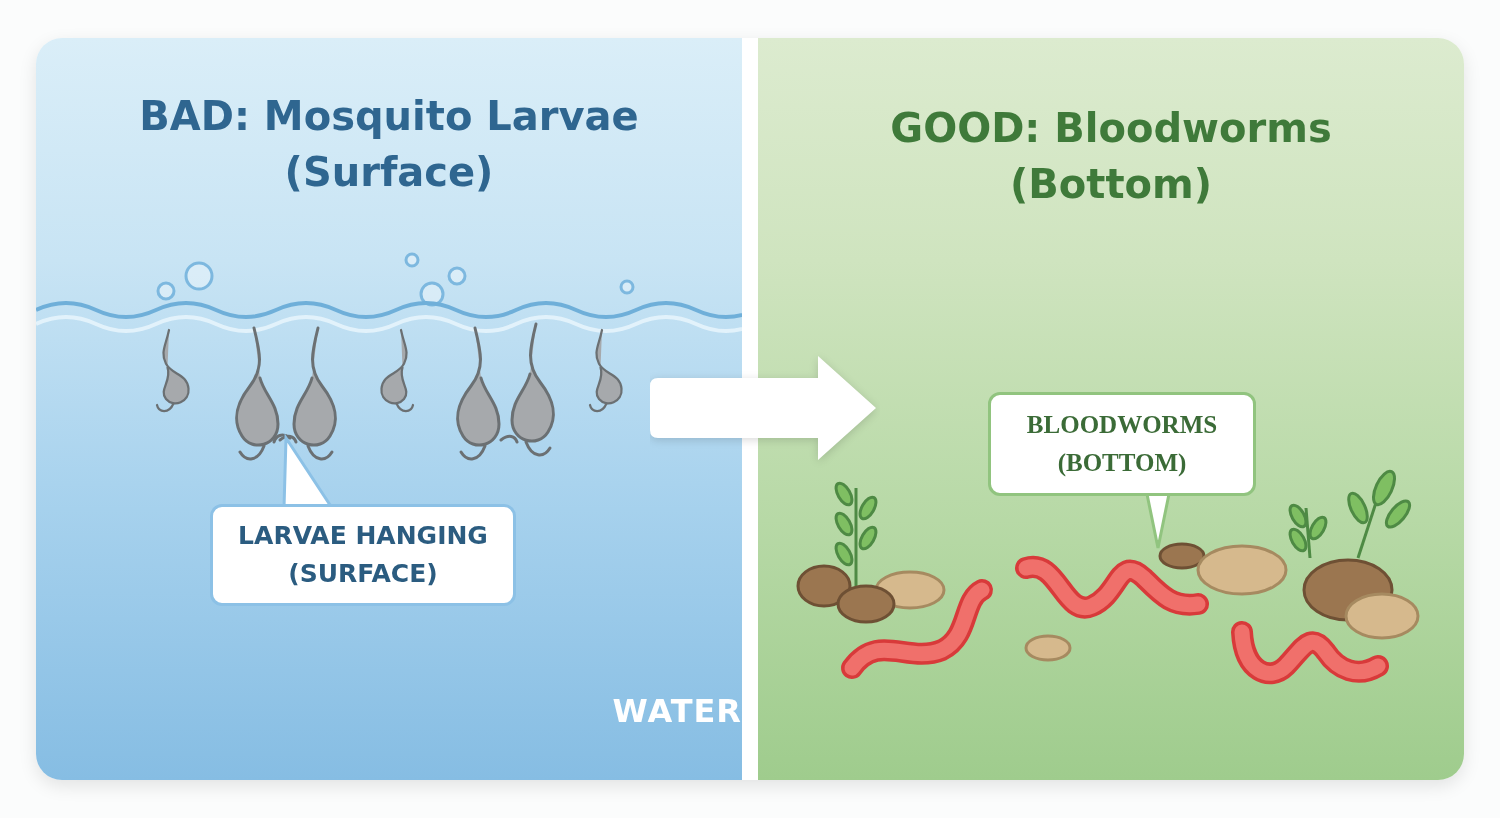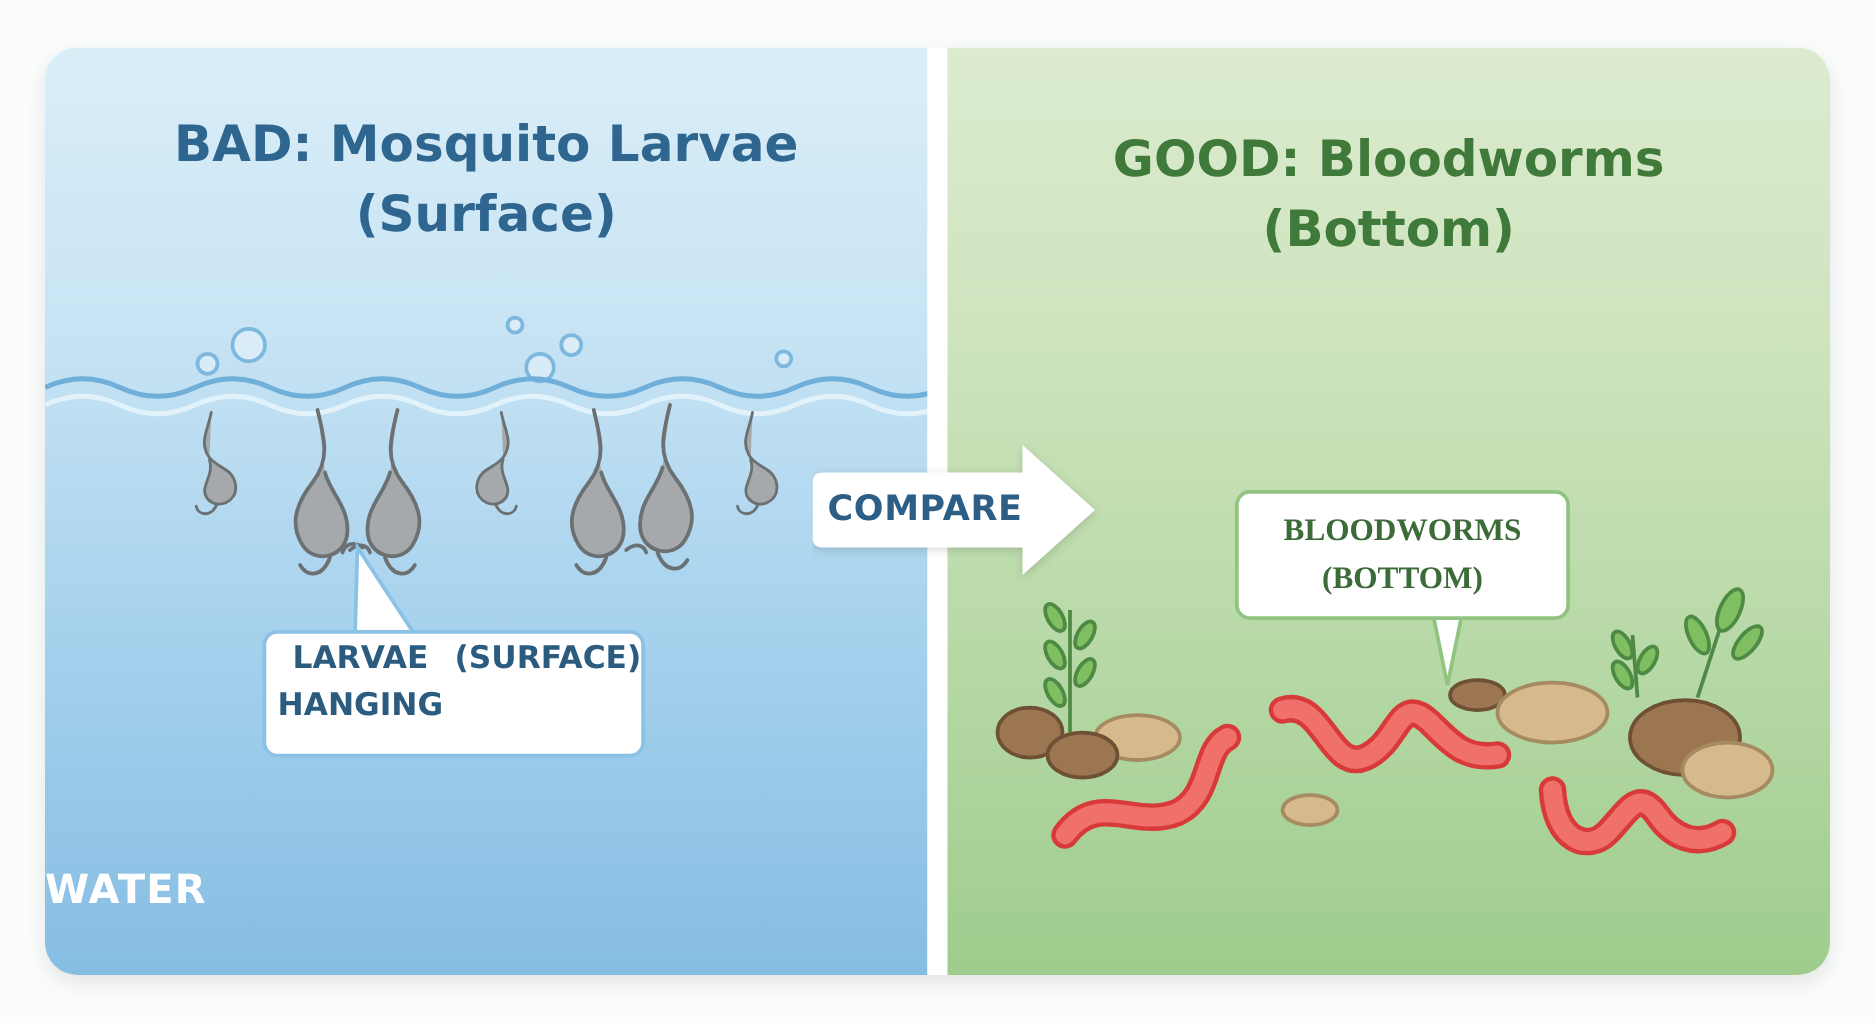"COMPARE" div.compare-text { html: <div>COMPARE</div> -> none }
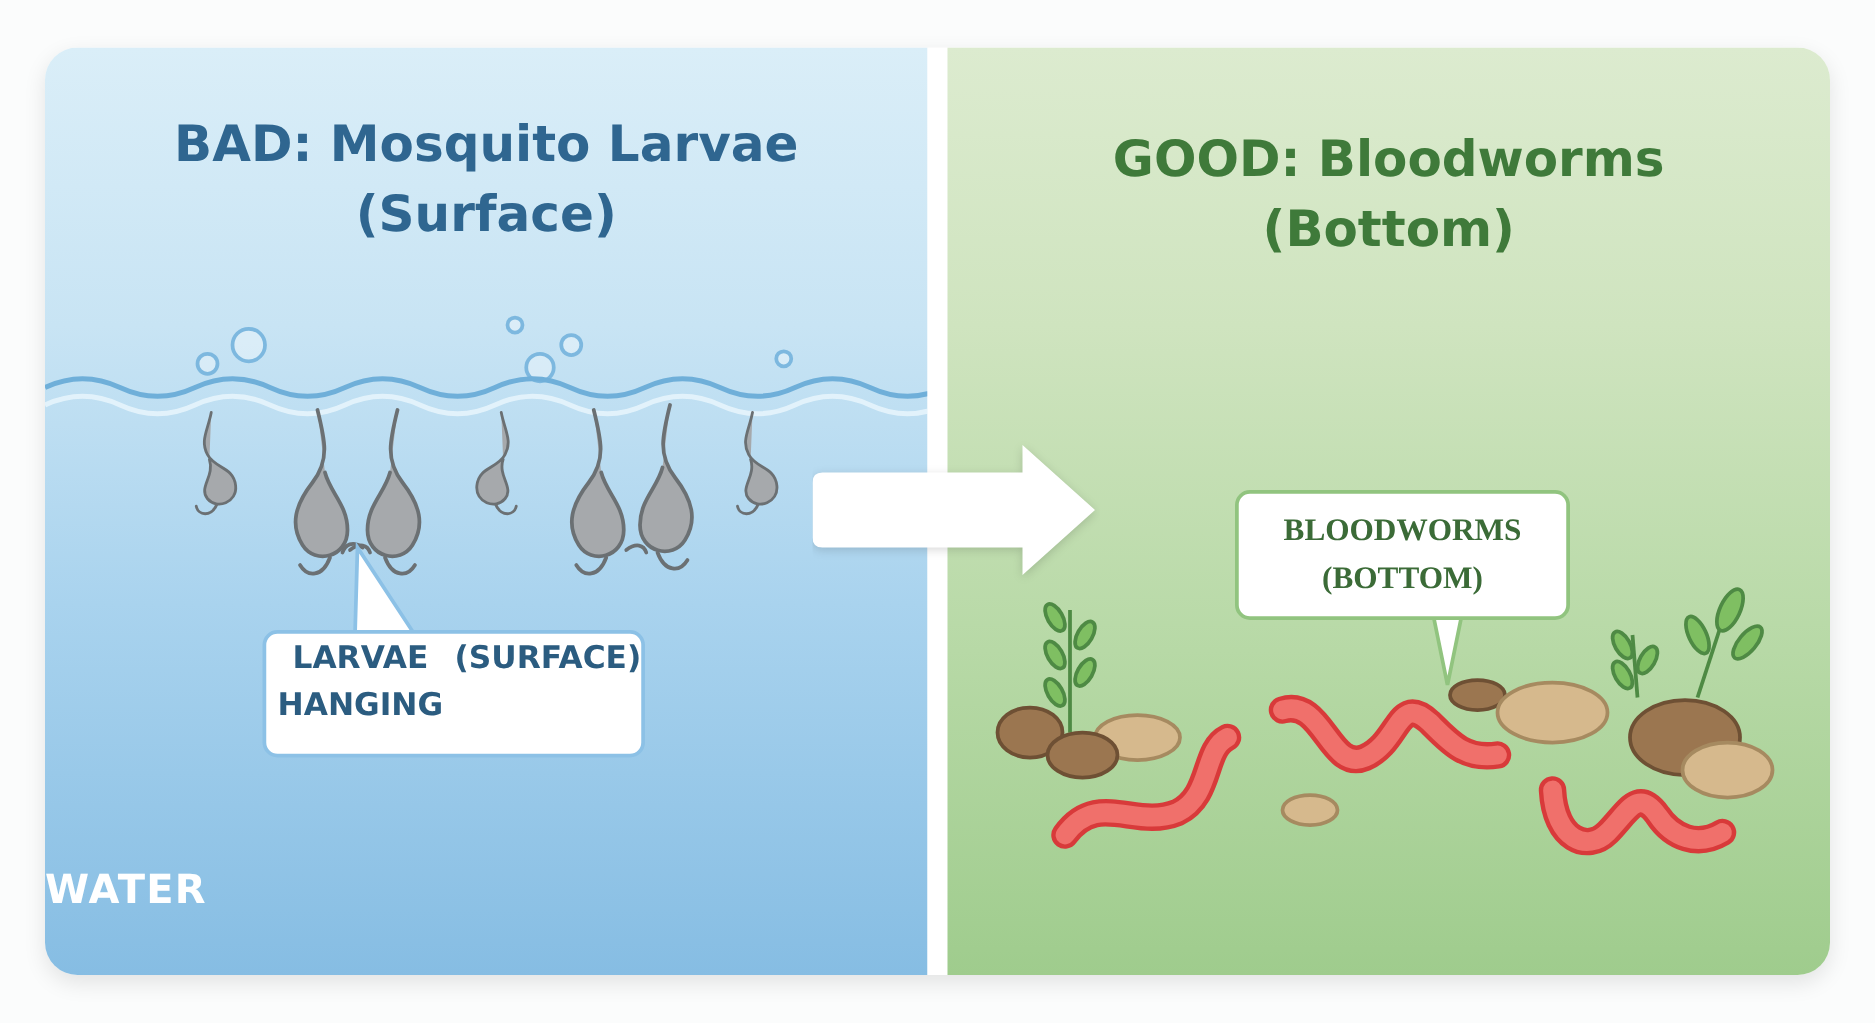"LARVAE HANGING" .callout.blue { flex-direction: row -> column }
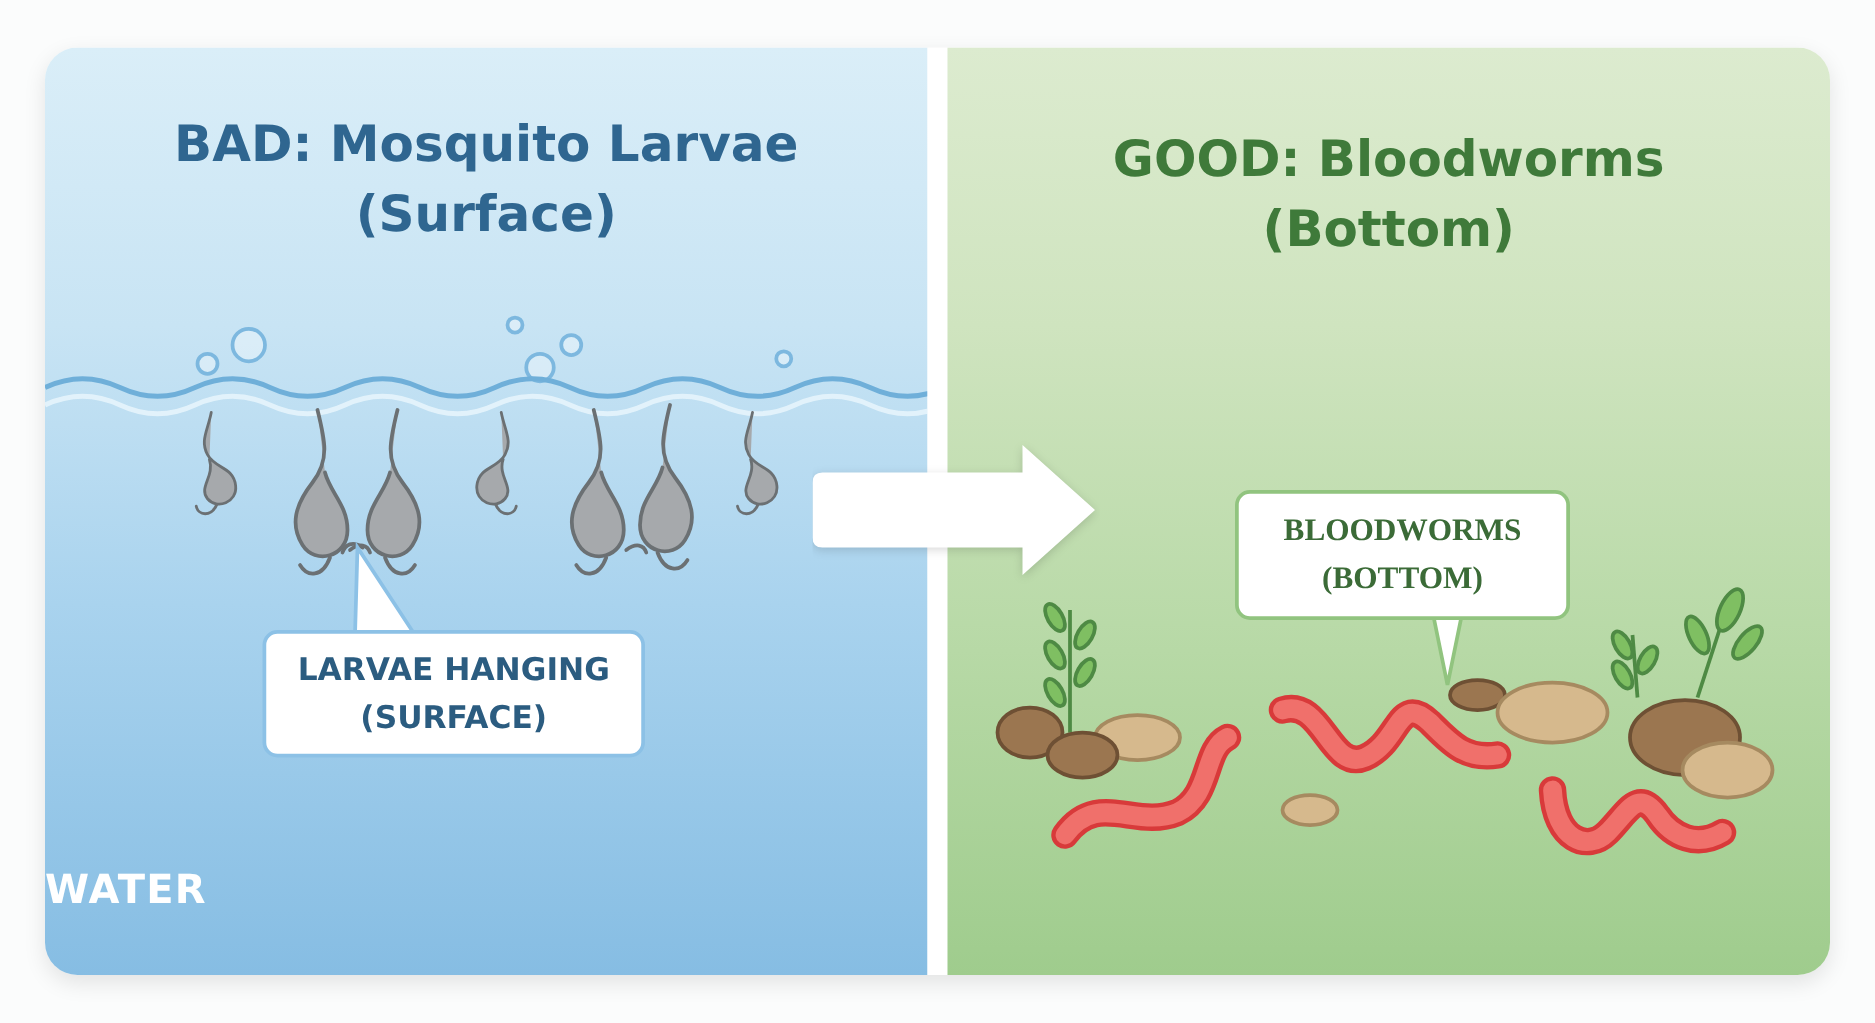"WATER" .label { text-align: left -> right }
